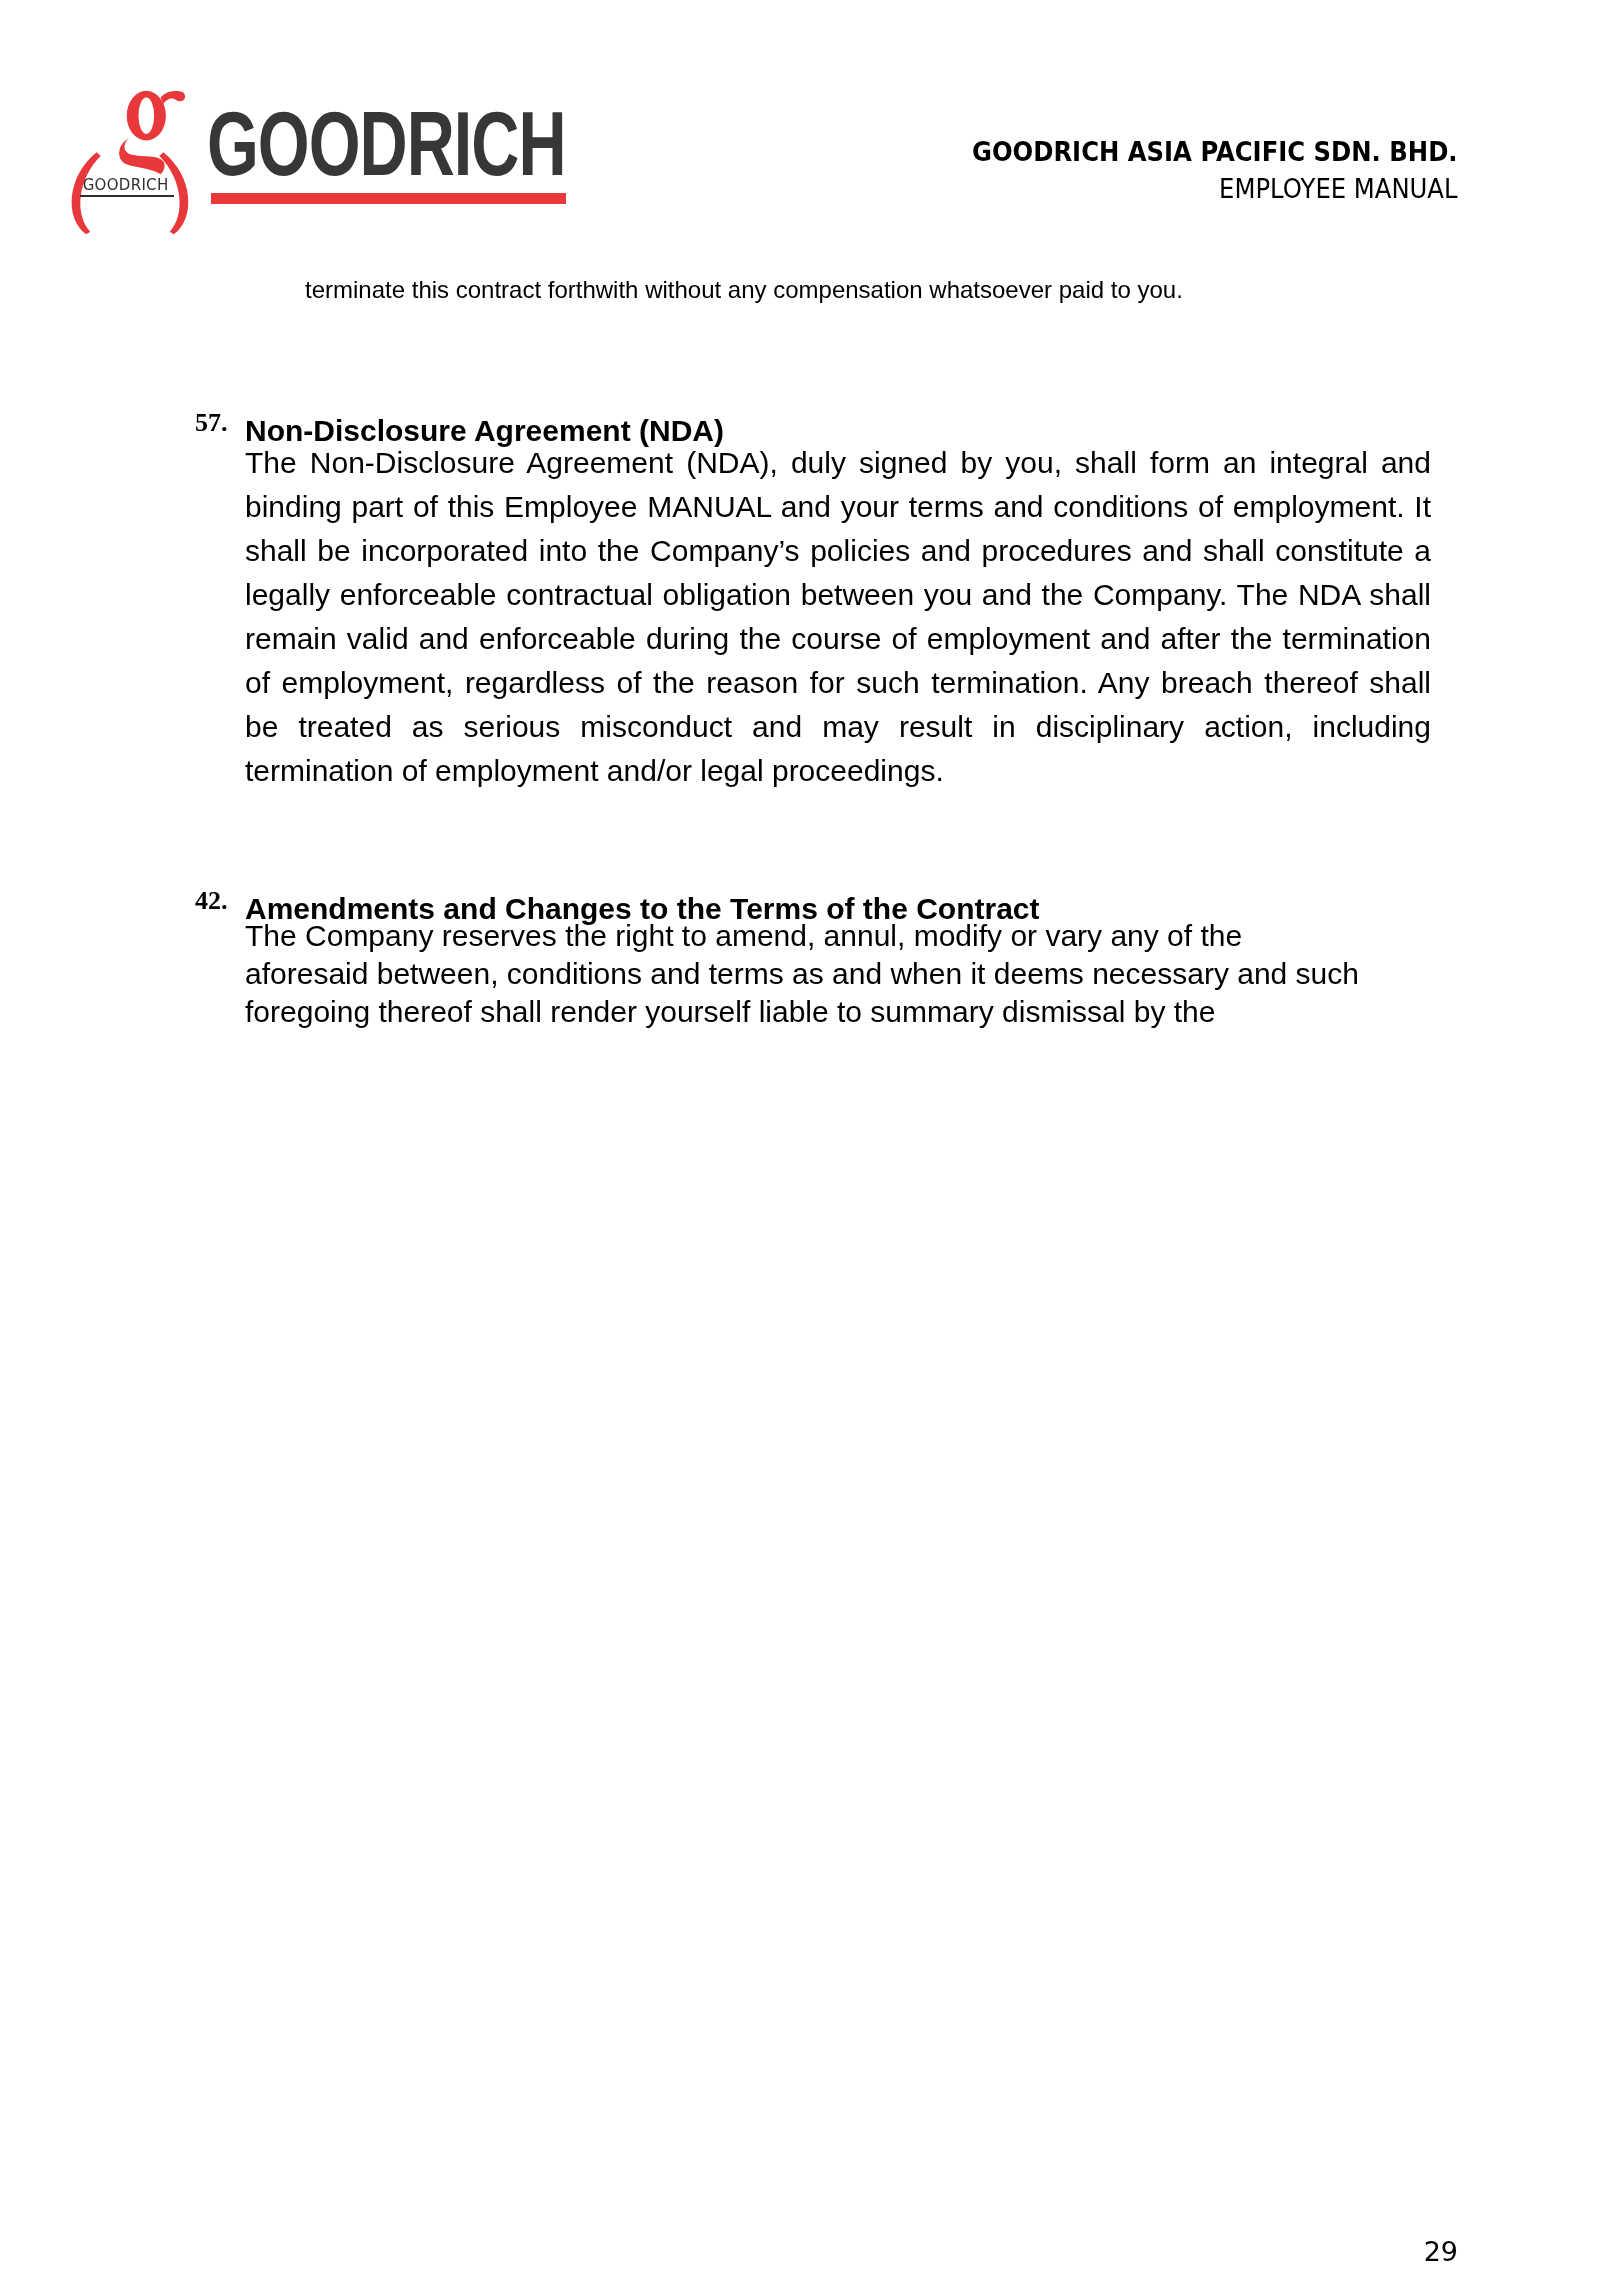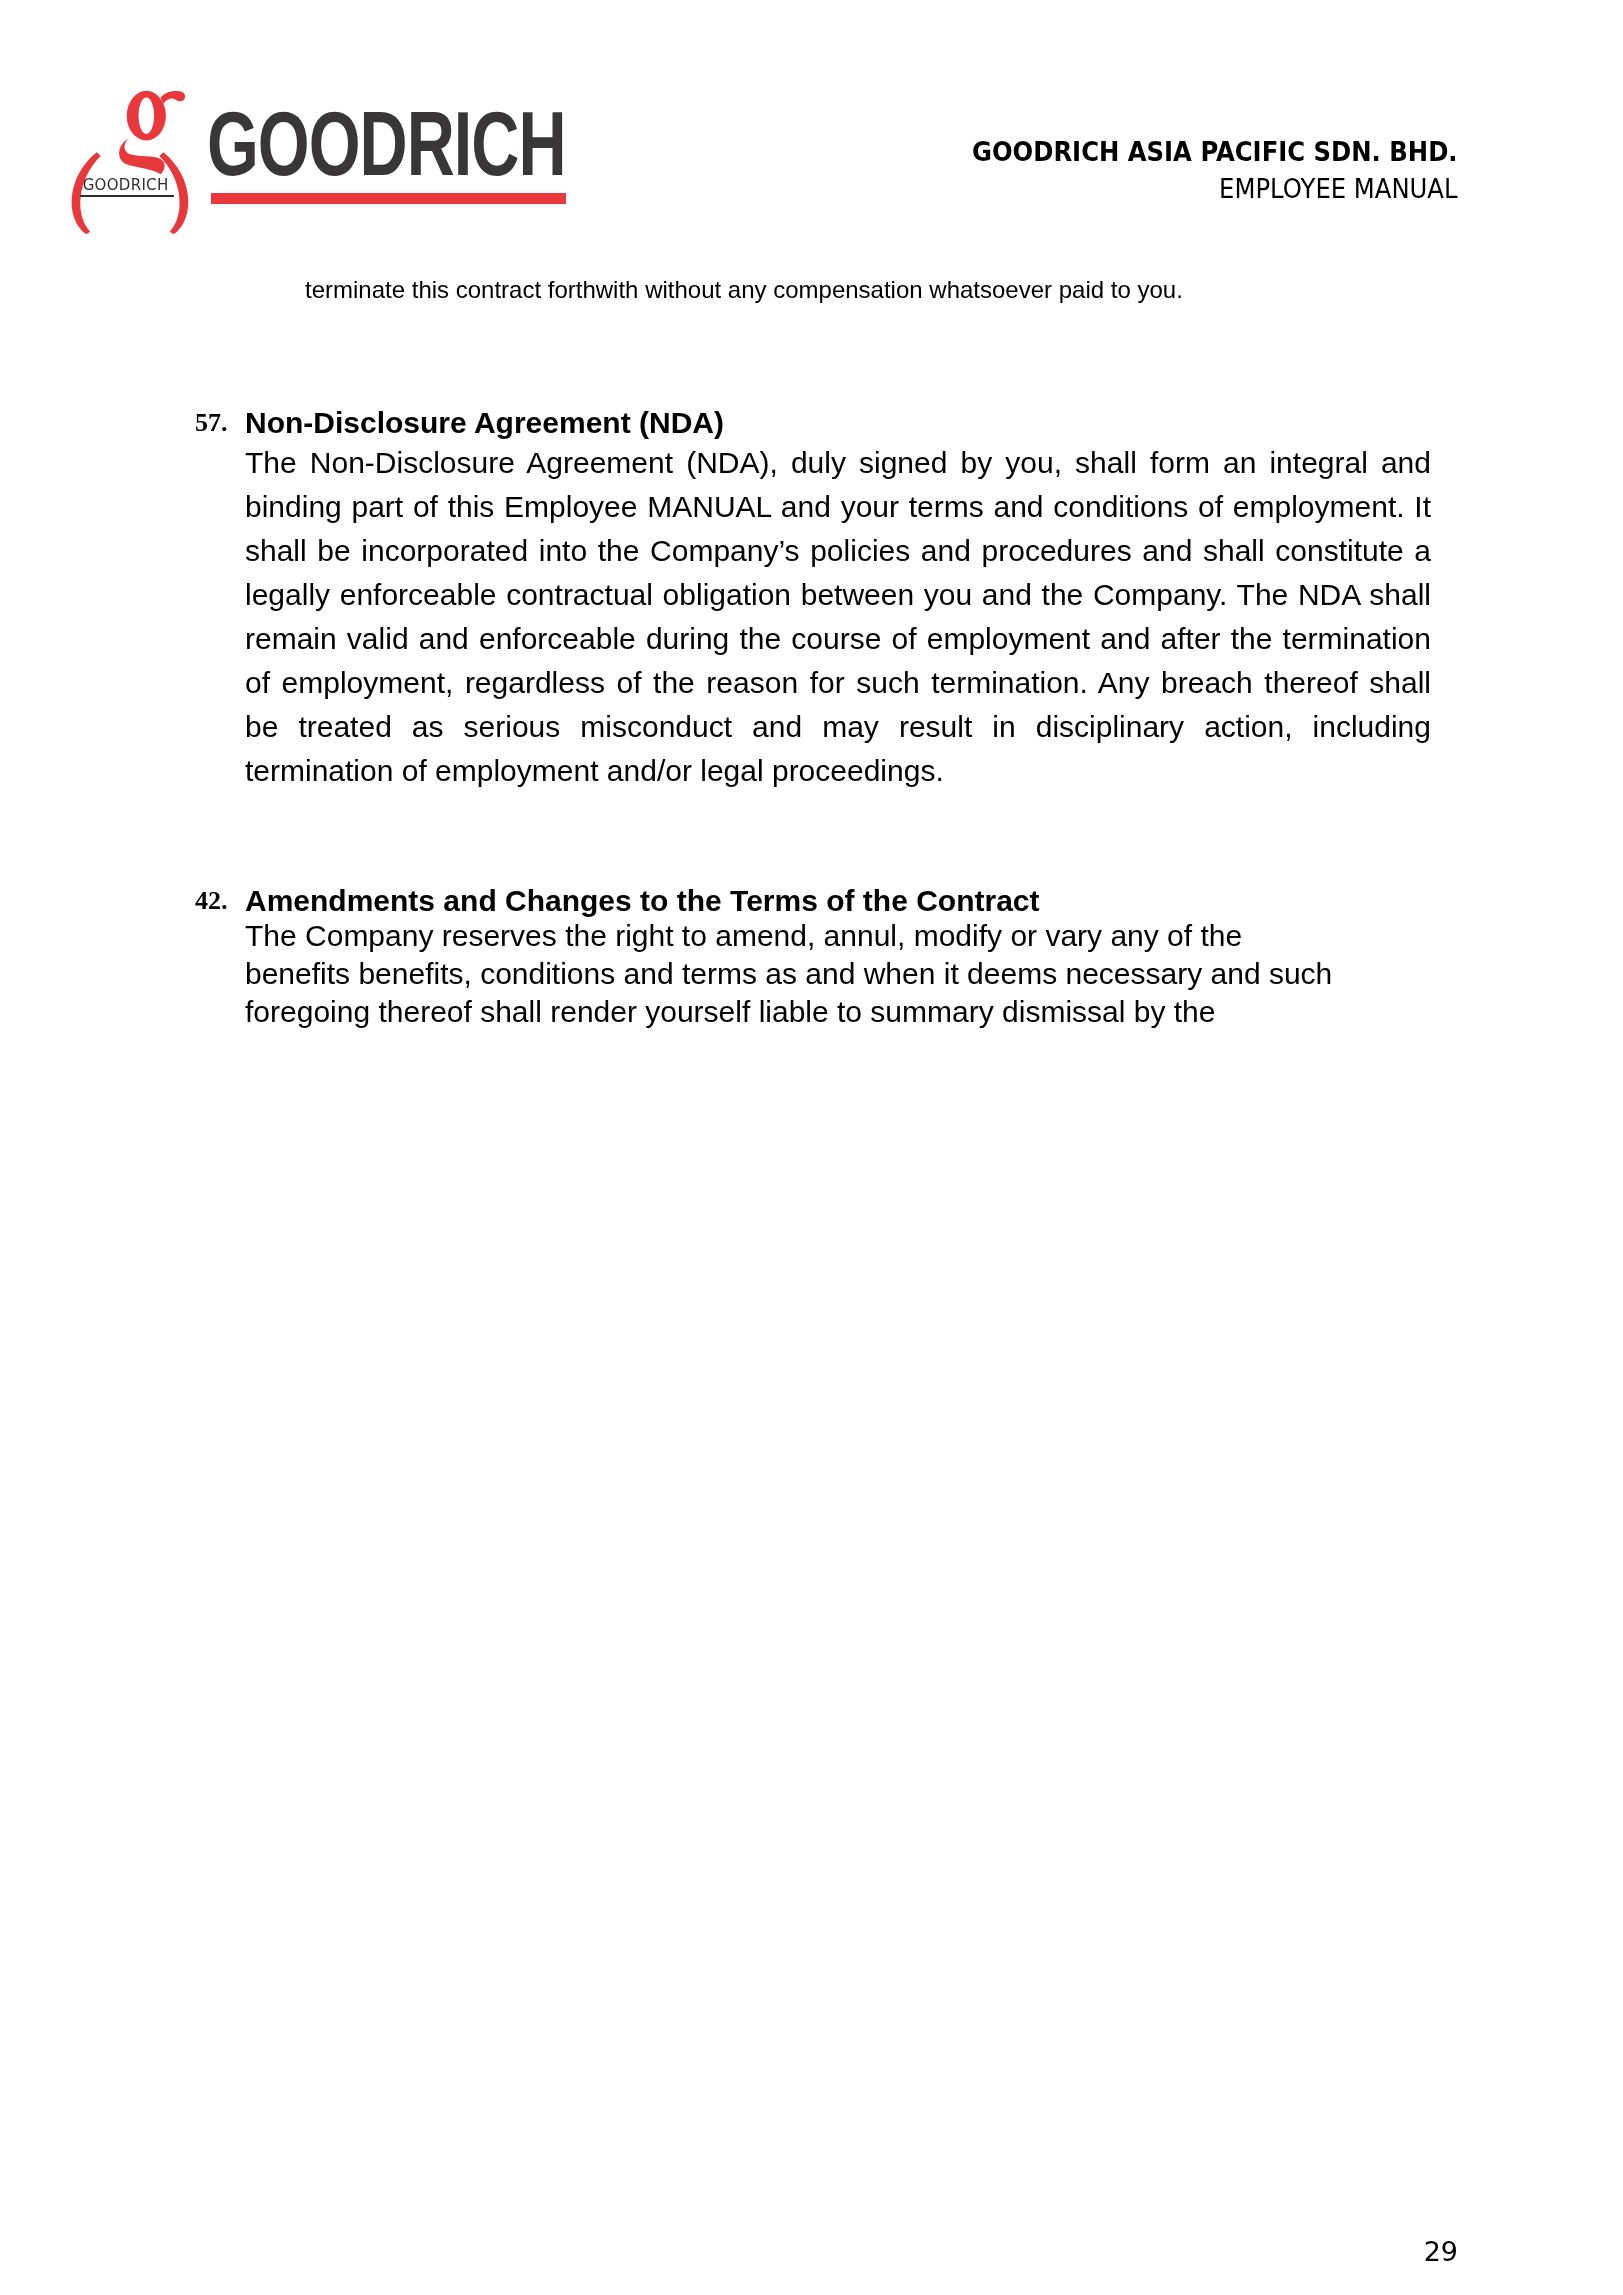"Non-Disclosure Agreement (NDA)" .sec-heading { top: 0 -> 8px }
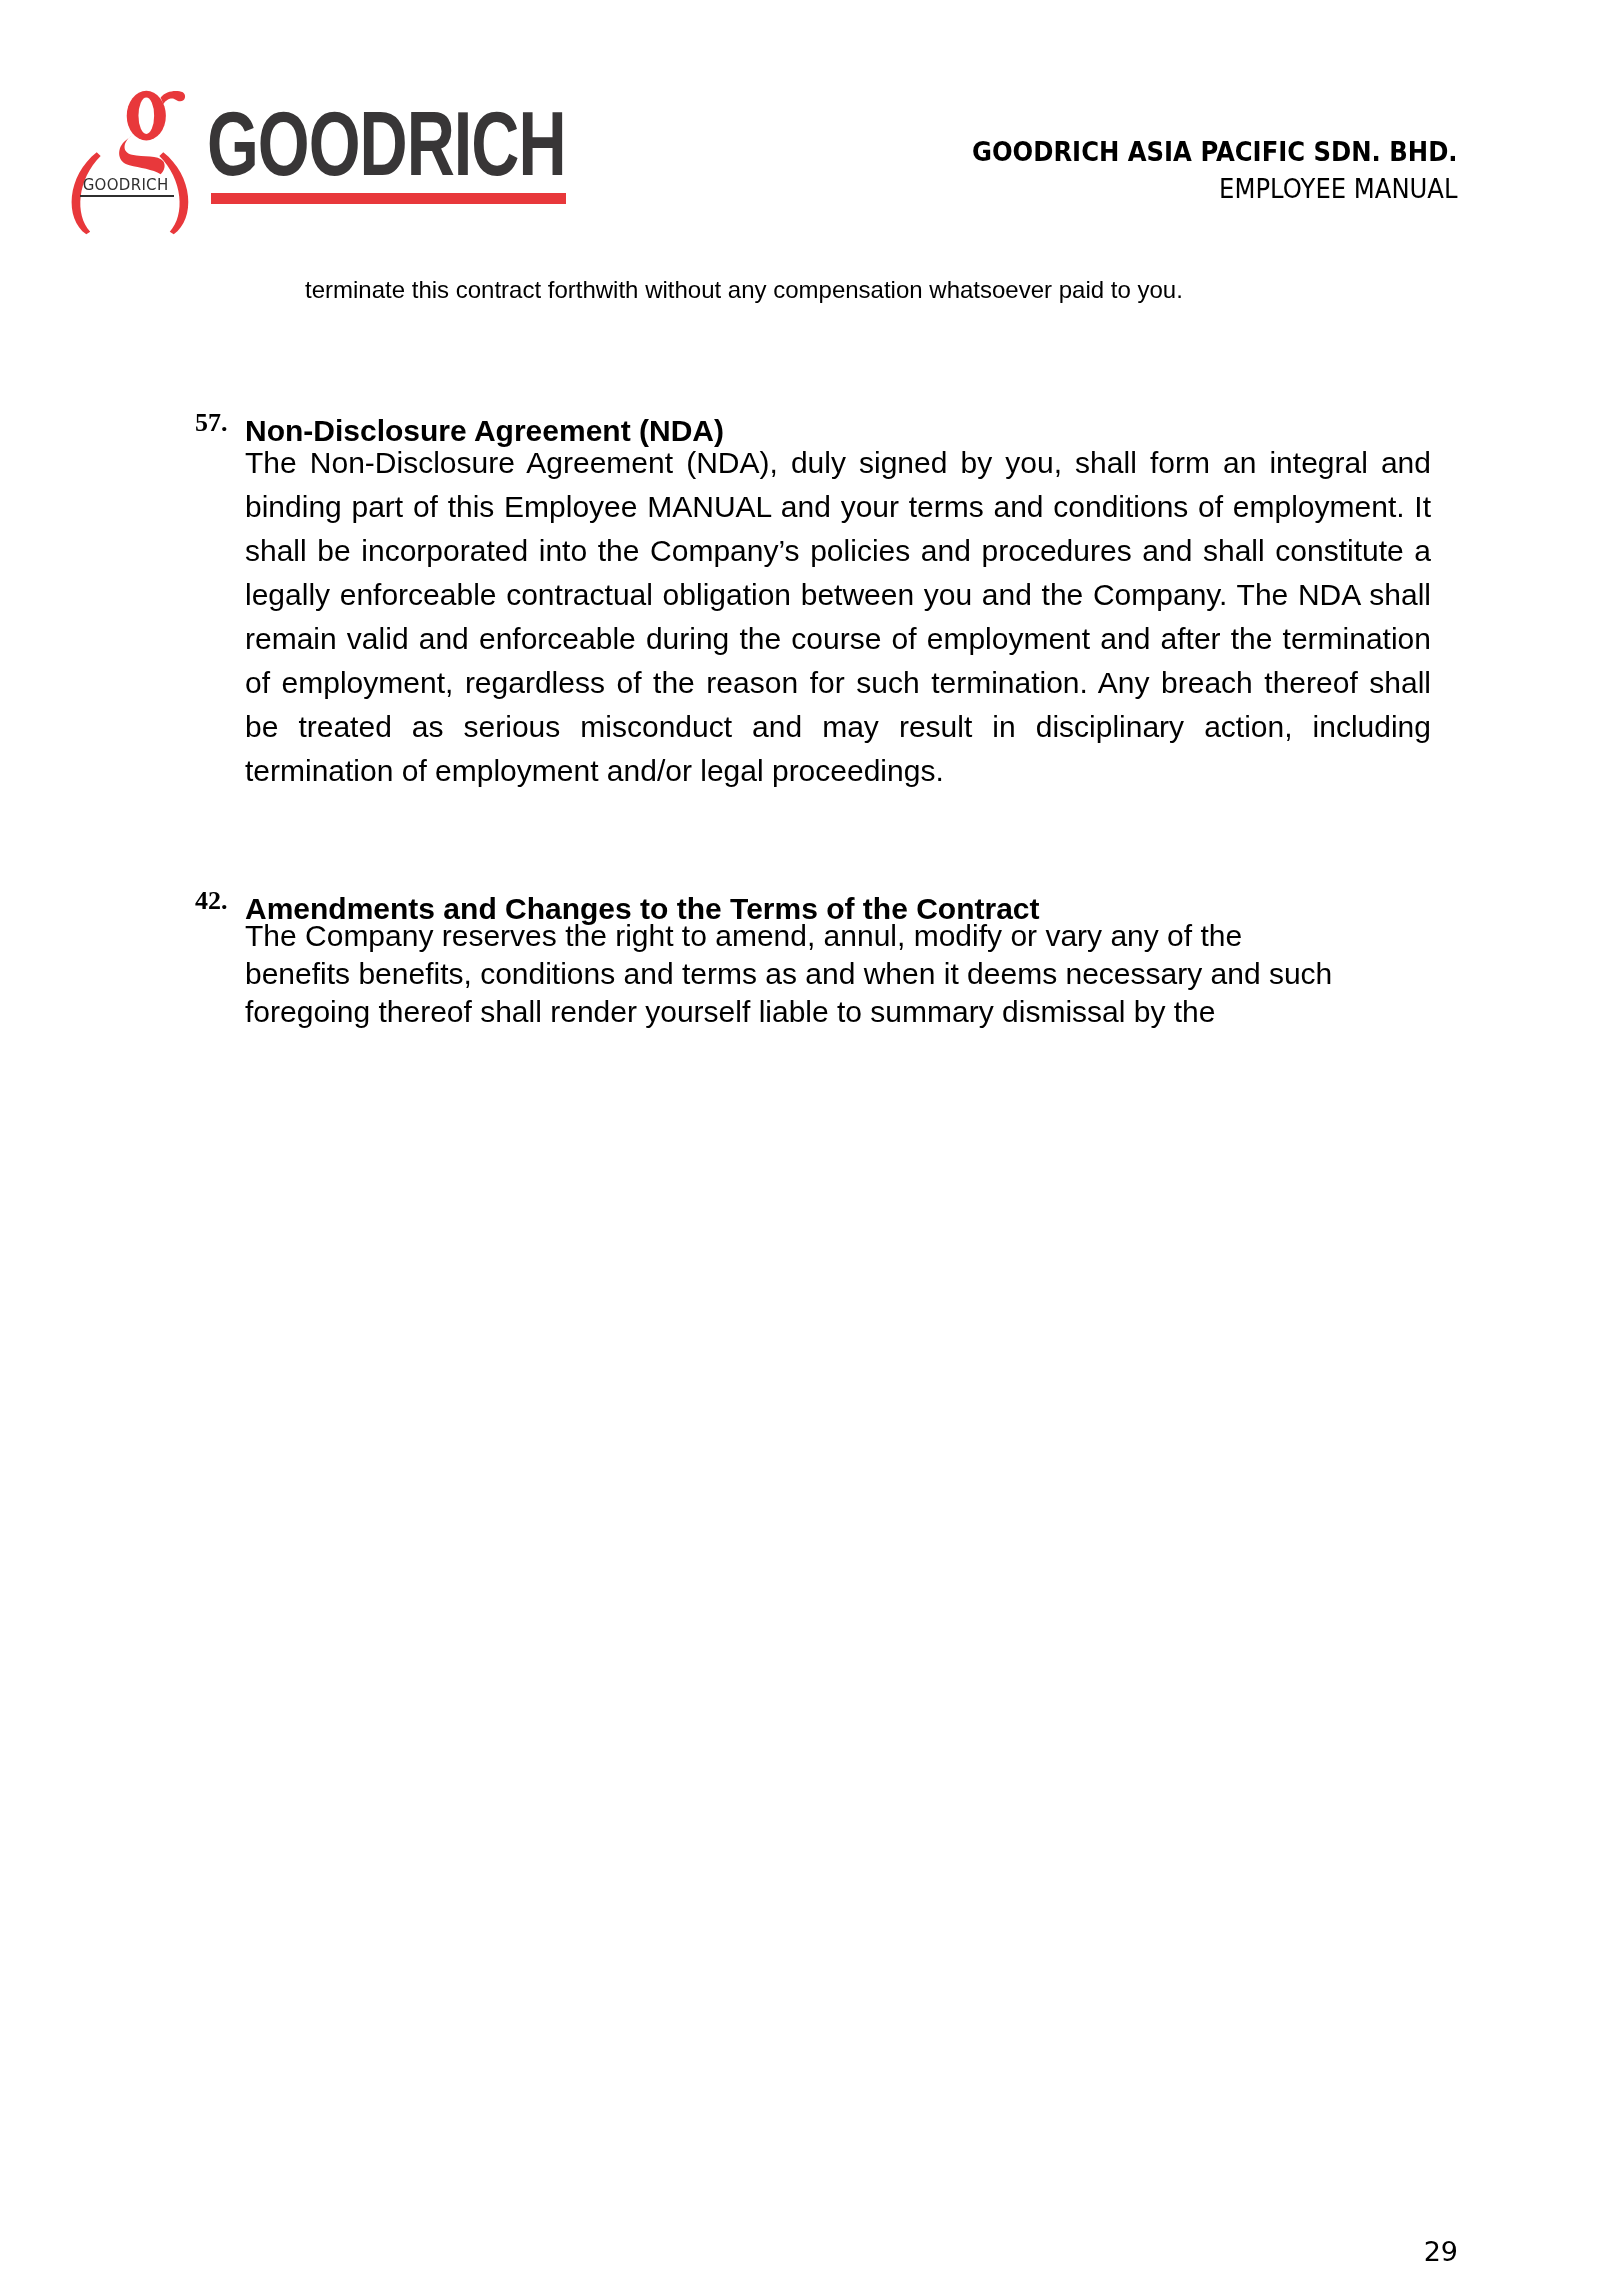"benefits benefits, conditions and terms" span.line { text: benefits benefits -> aforesaid between }
